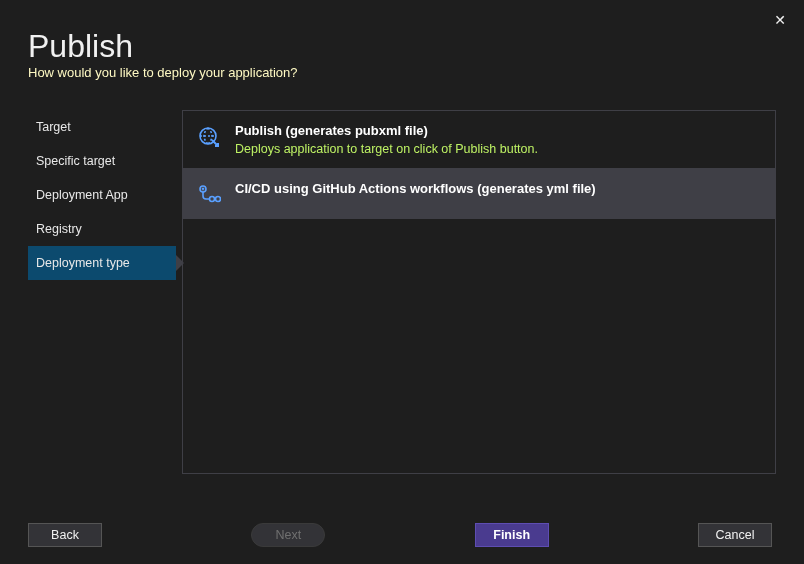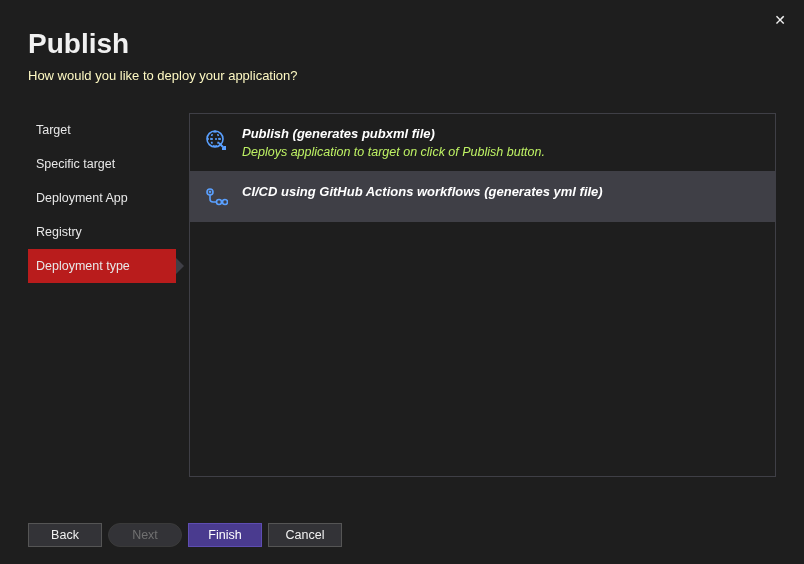"Publish" .title { font-size: 28px -> 32px; font-weight: 700 -> 400; margin-bottom: 8px -> none }
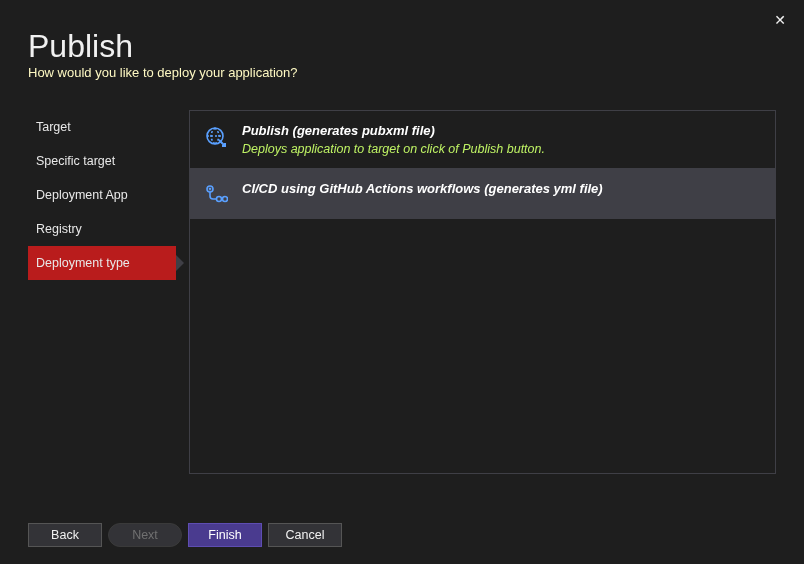"Publish (generates pubxml file)" .options-panel { font-style: italic -> none; margin-left: 13px -> 6px }
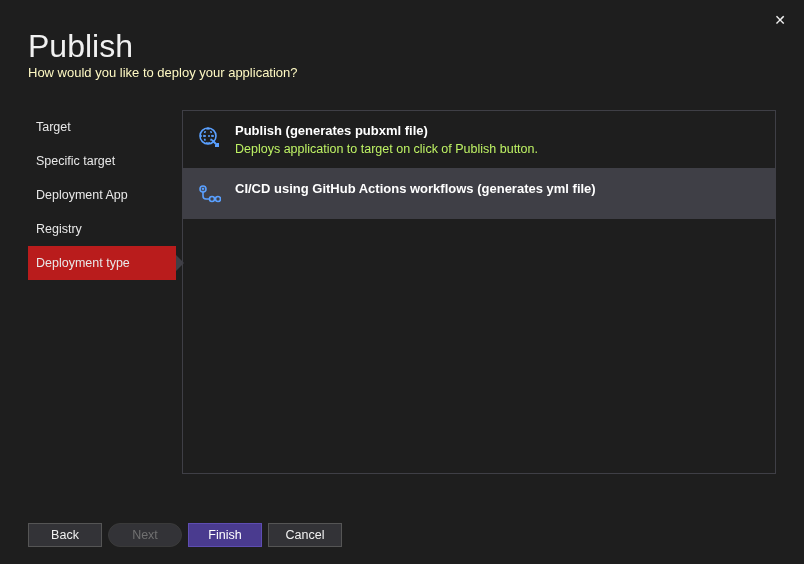"Deployment type" .step.active { background: #b91c1c -> #0c4a6e }
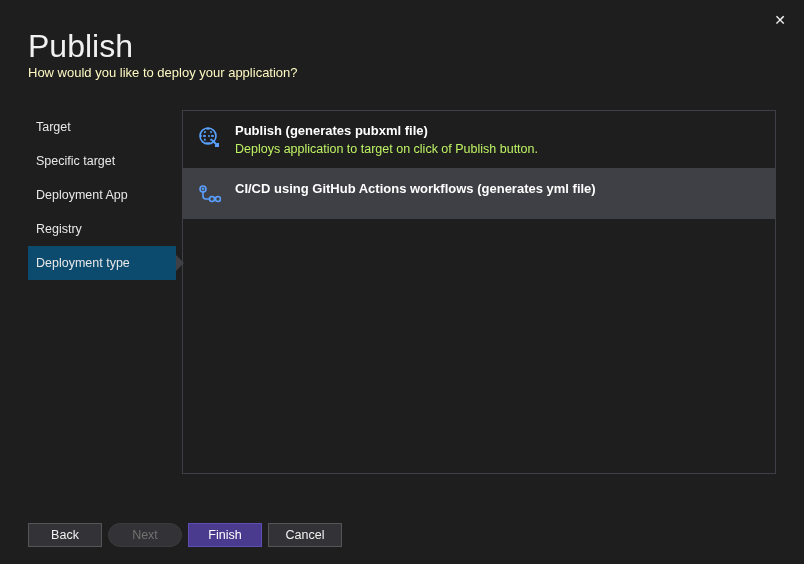"Back" .footer { gap: 6px -> 16px; justify-content: flex-start -> space-between; right: 16px -> 4px }
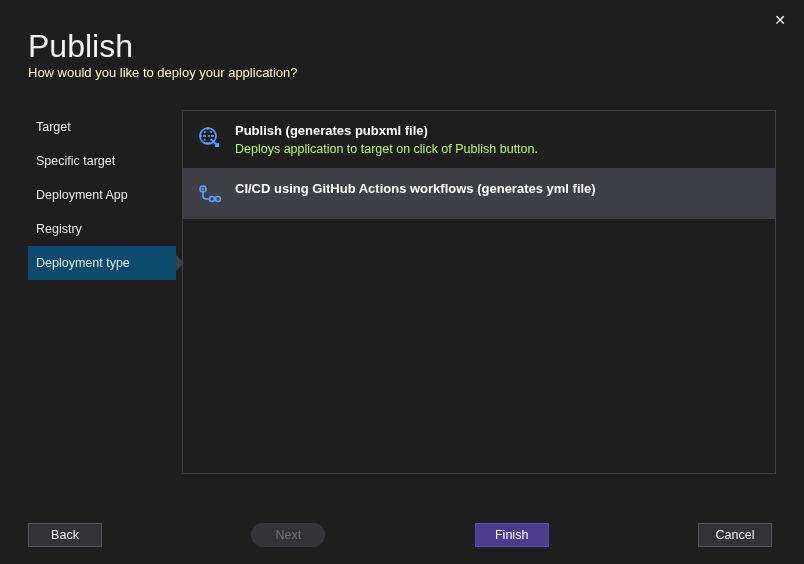"Finish" .btn.primary { font-weight: none -> bold }
